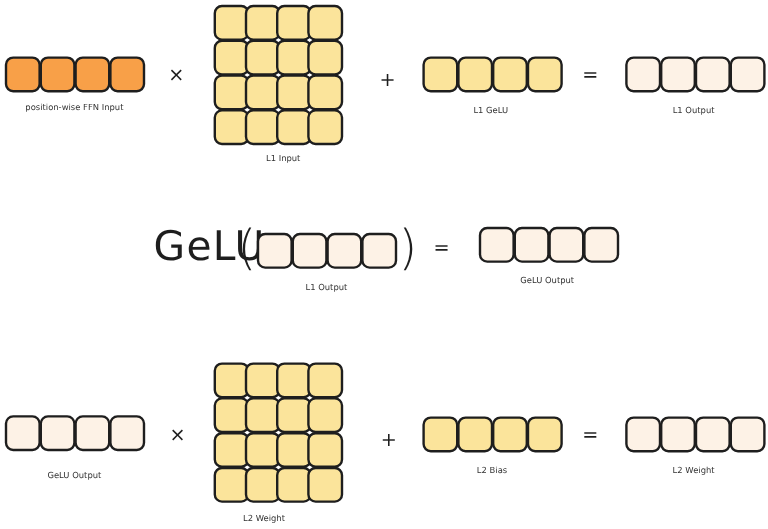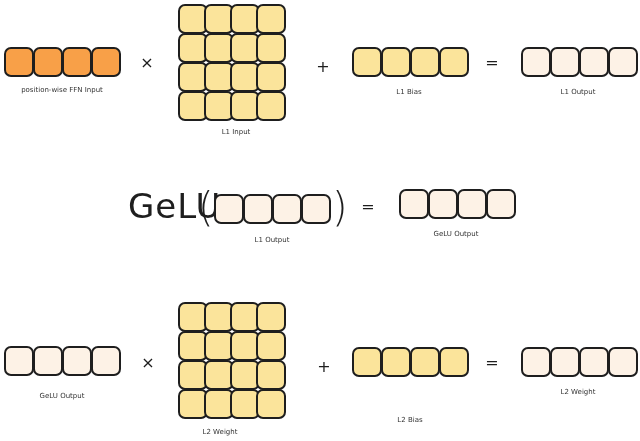"L1 Bias" div.label { text: Bias -> GeLU }
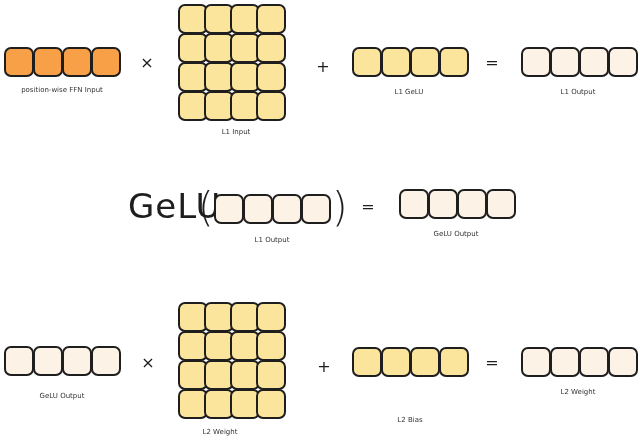"L2 Bias" div.label { margin-top: 28px -> none }
